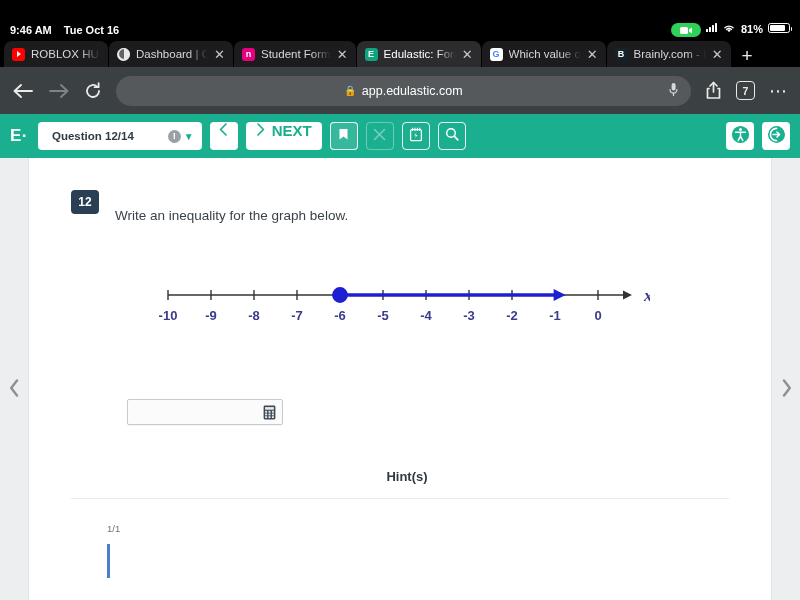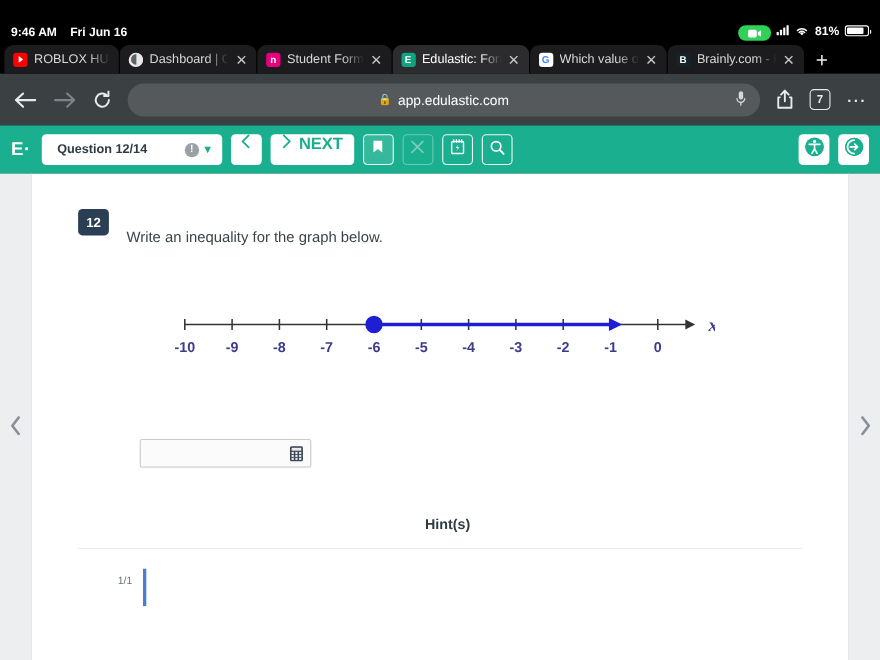"Fri Jun 16" span { text: Fri Jun -> Tue Oct }
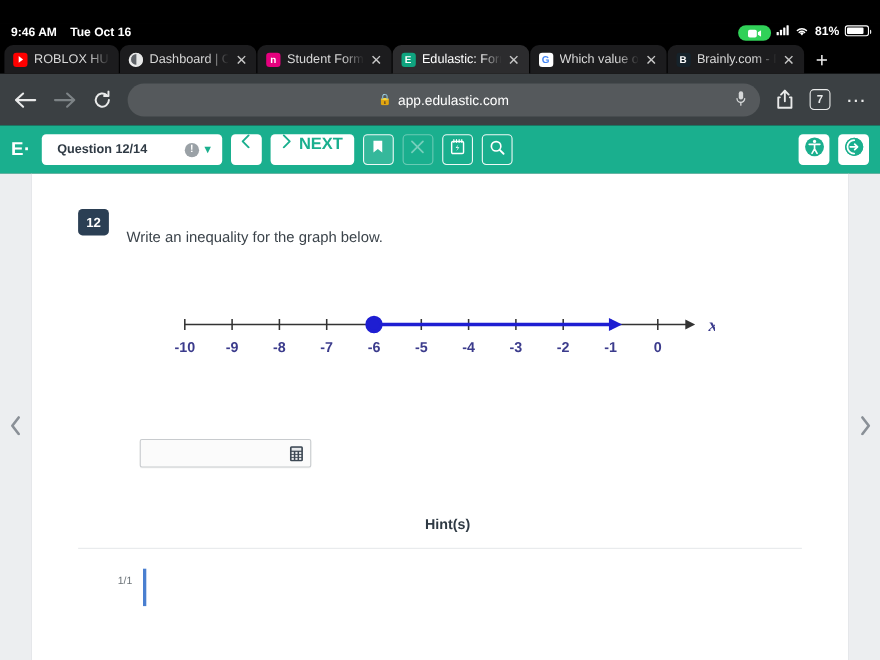"1/1" .hint-row { flex-direction: none -> column }
